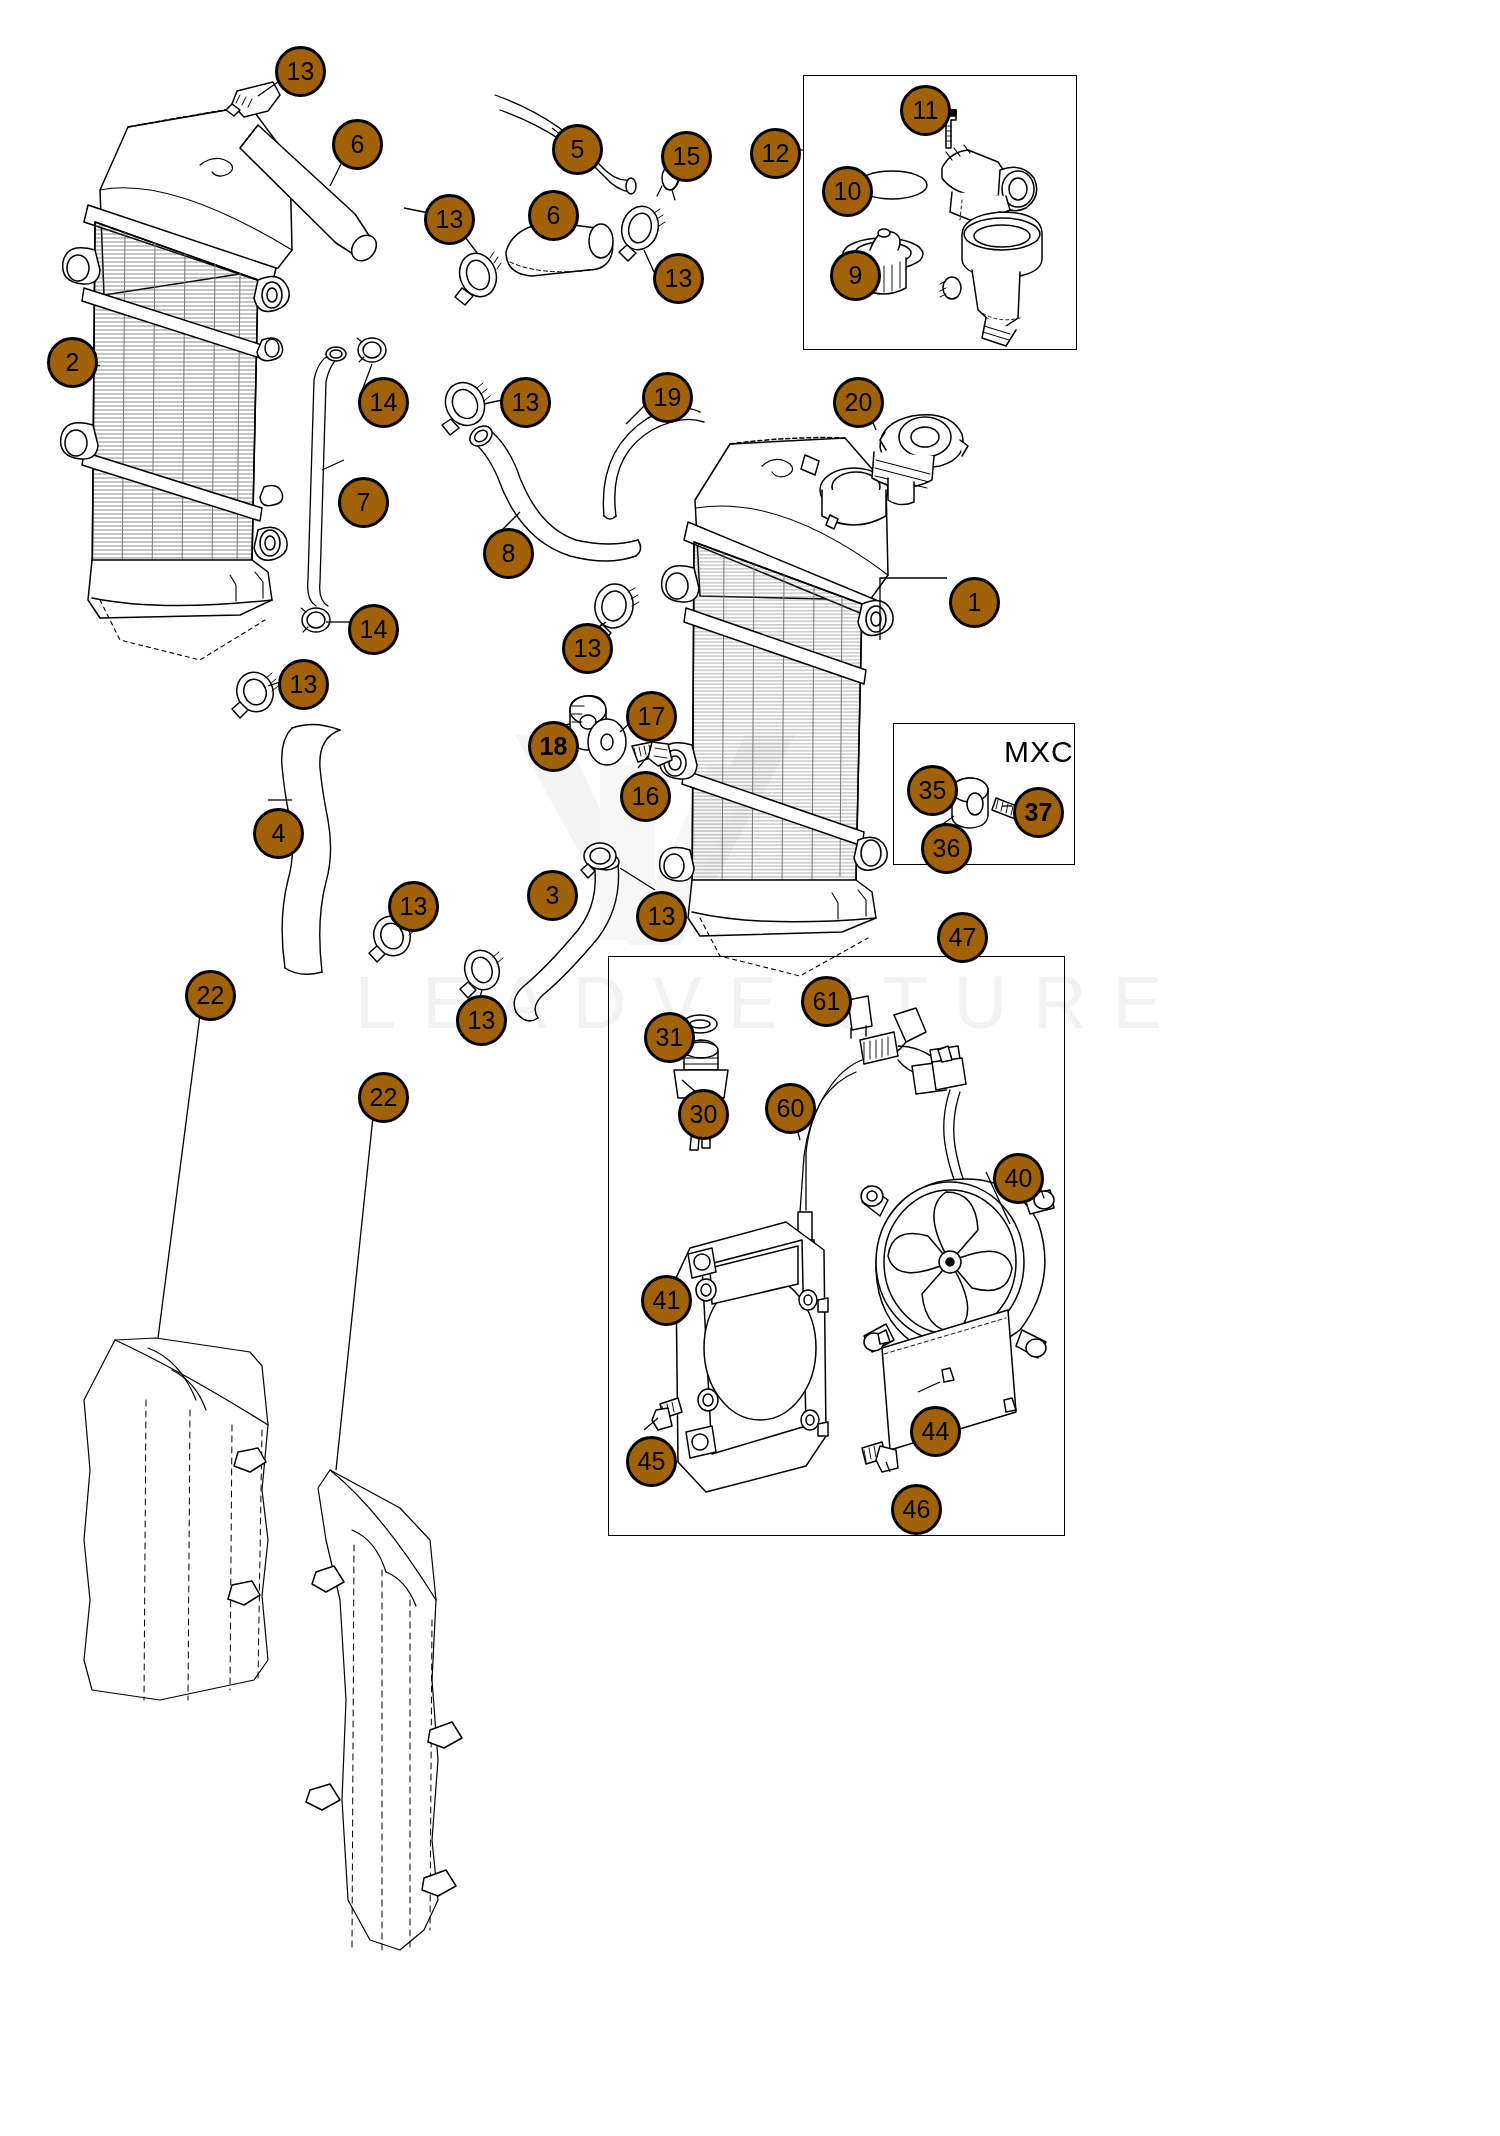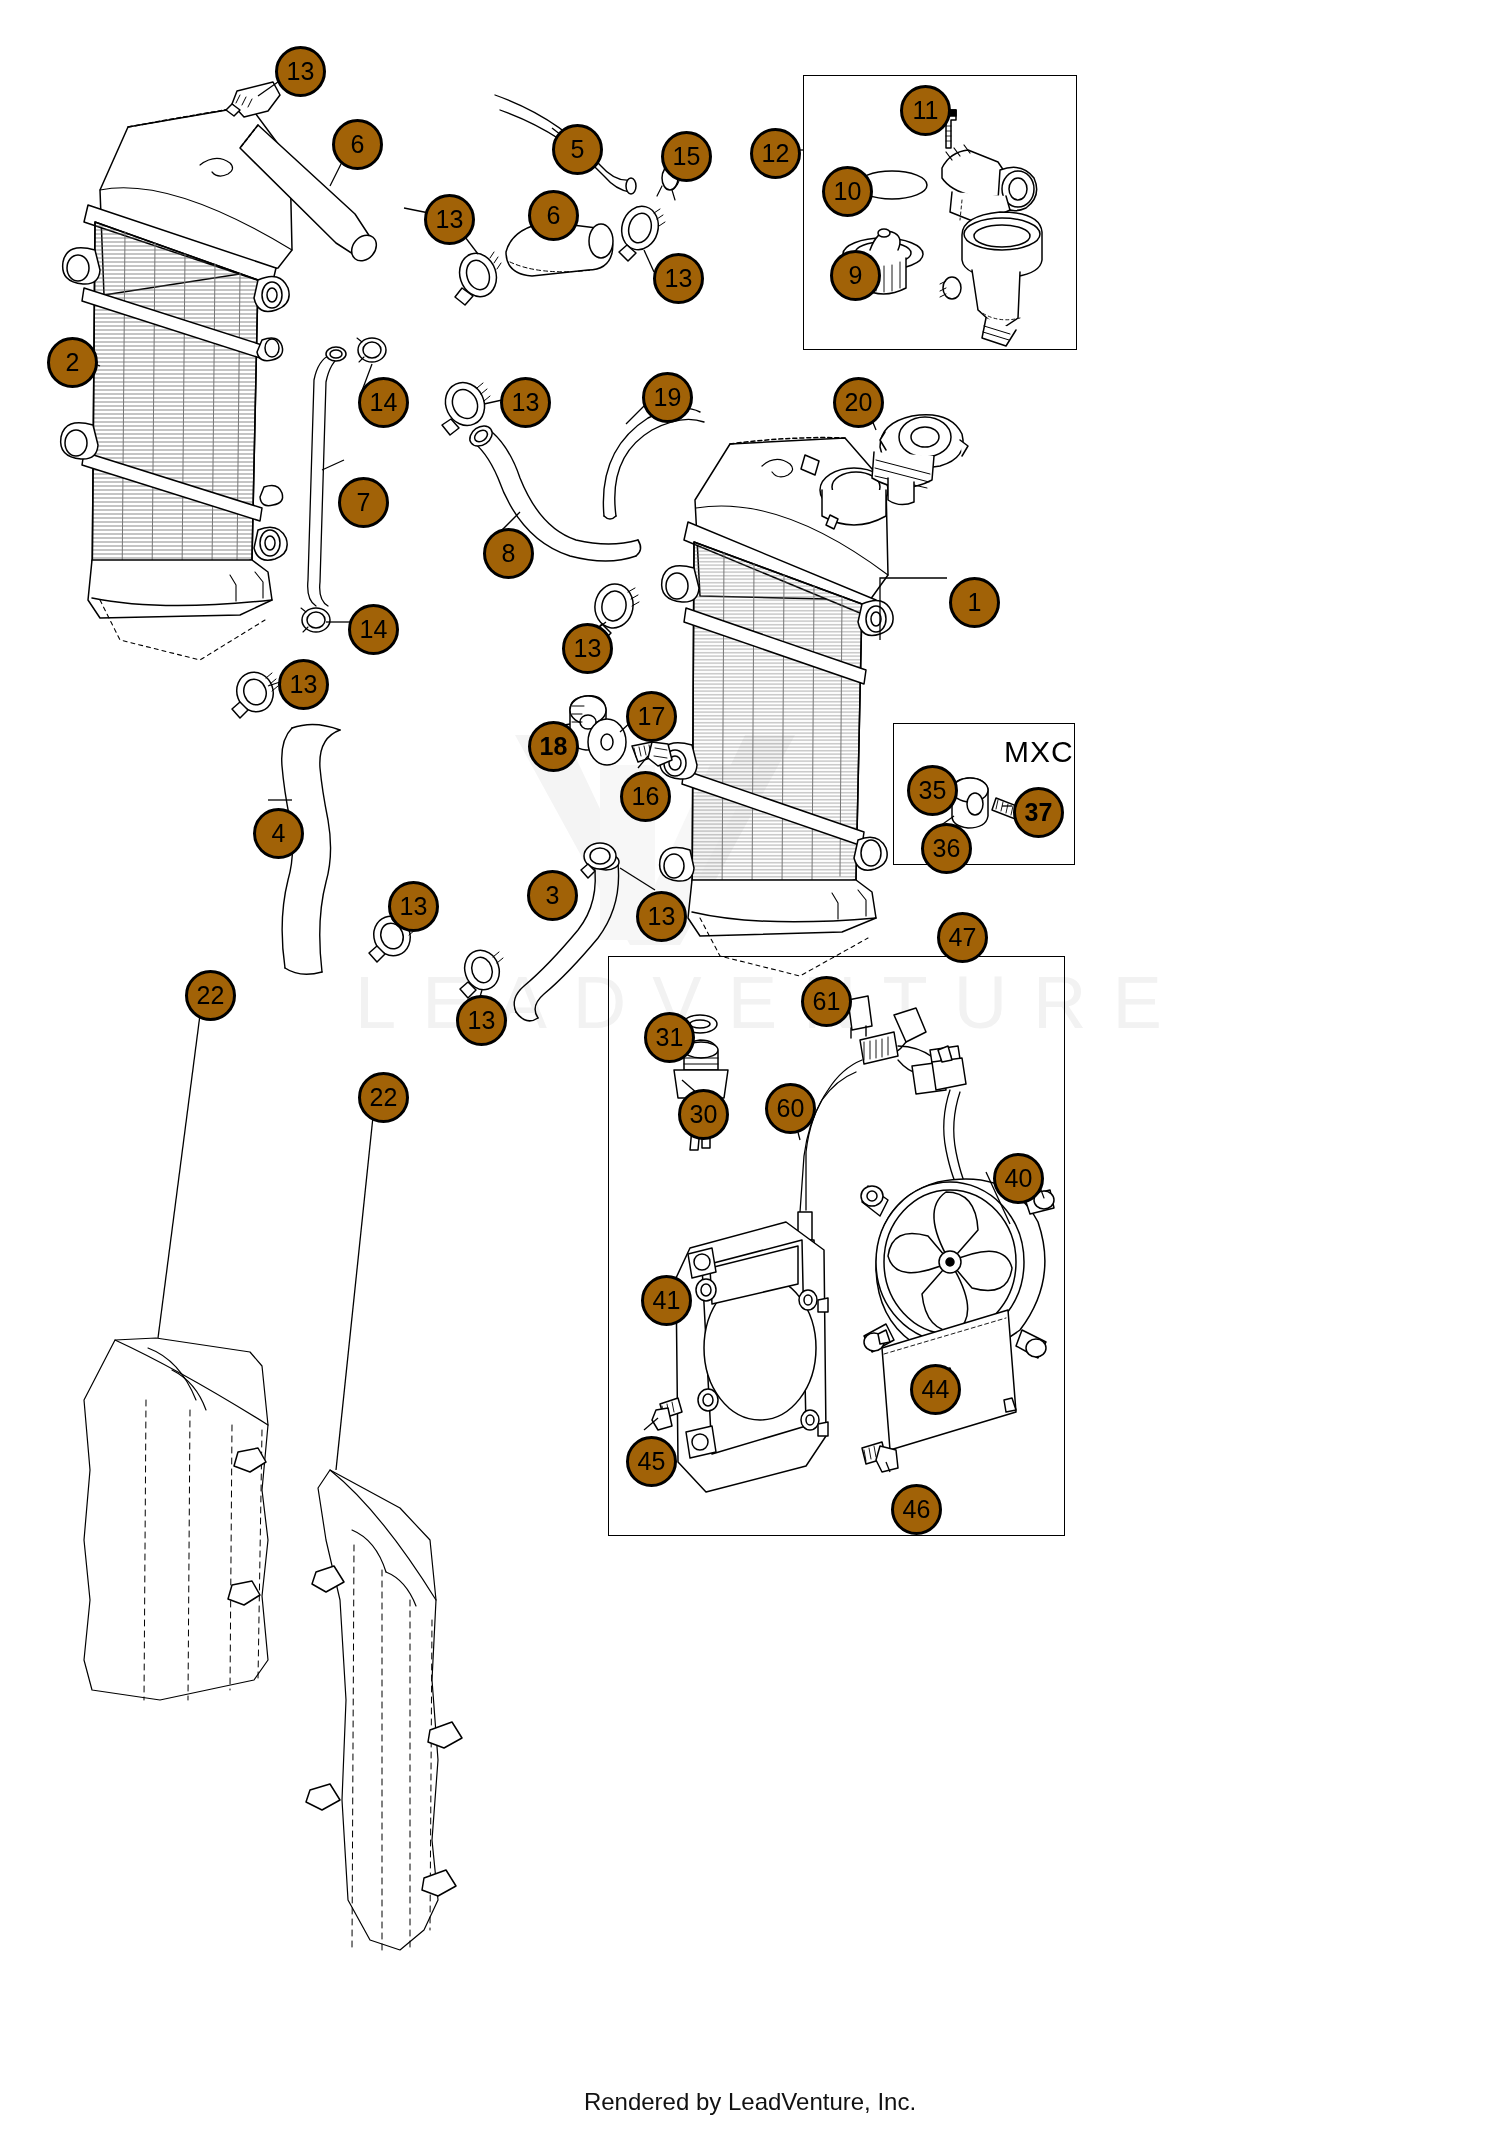"44" div.cal { top: 1364px -> 1406px }
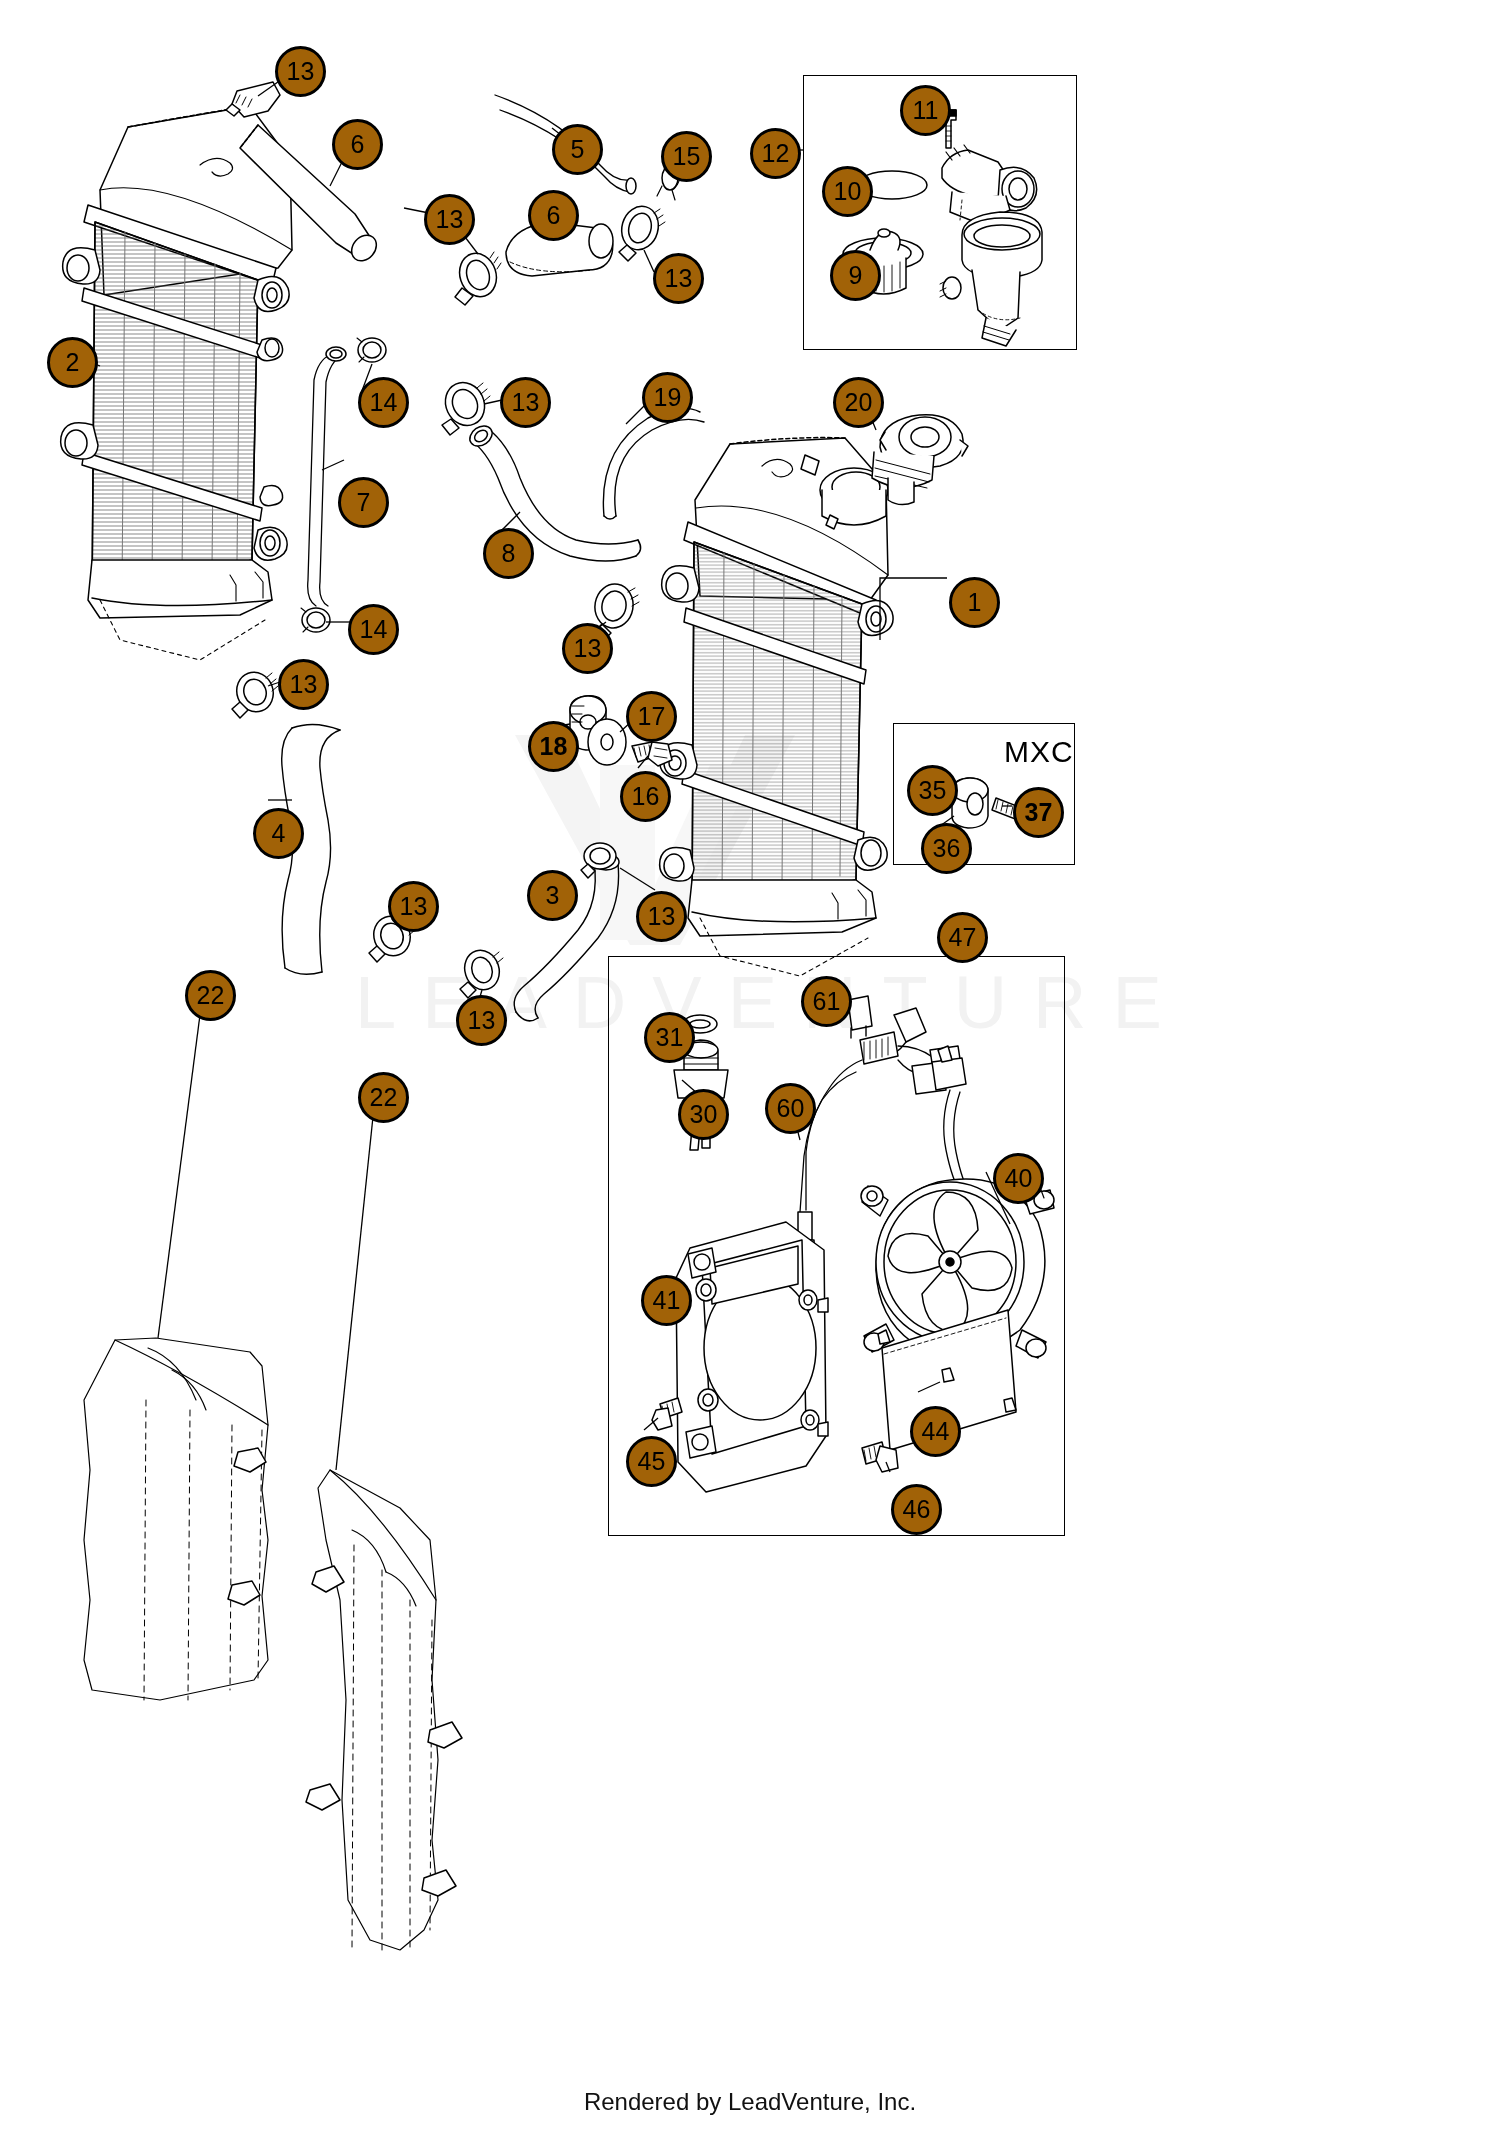"Rendered by LeadVenture, Inc." div.footer { html: <div>Rendered by LeadVenture, Inc.</div> -> none }
